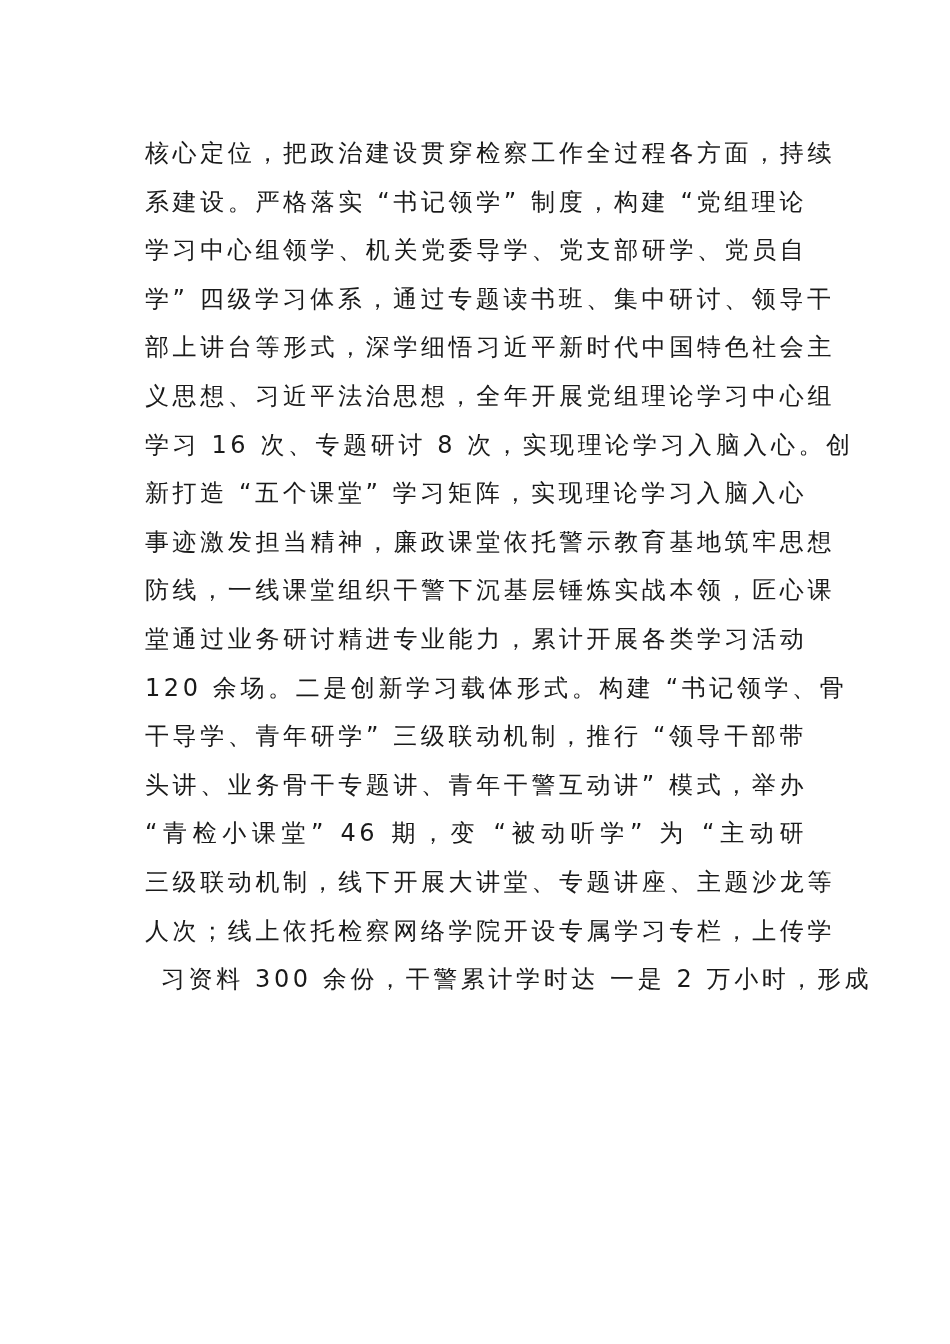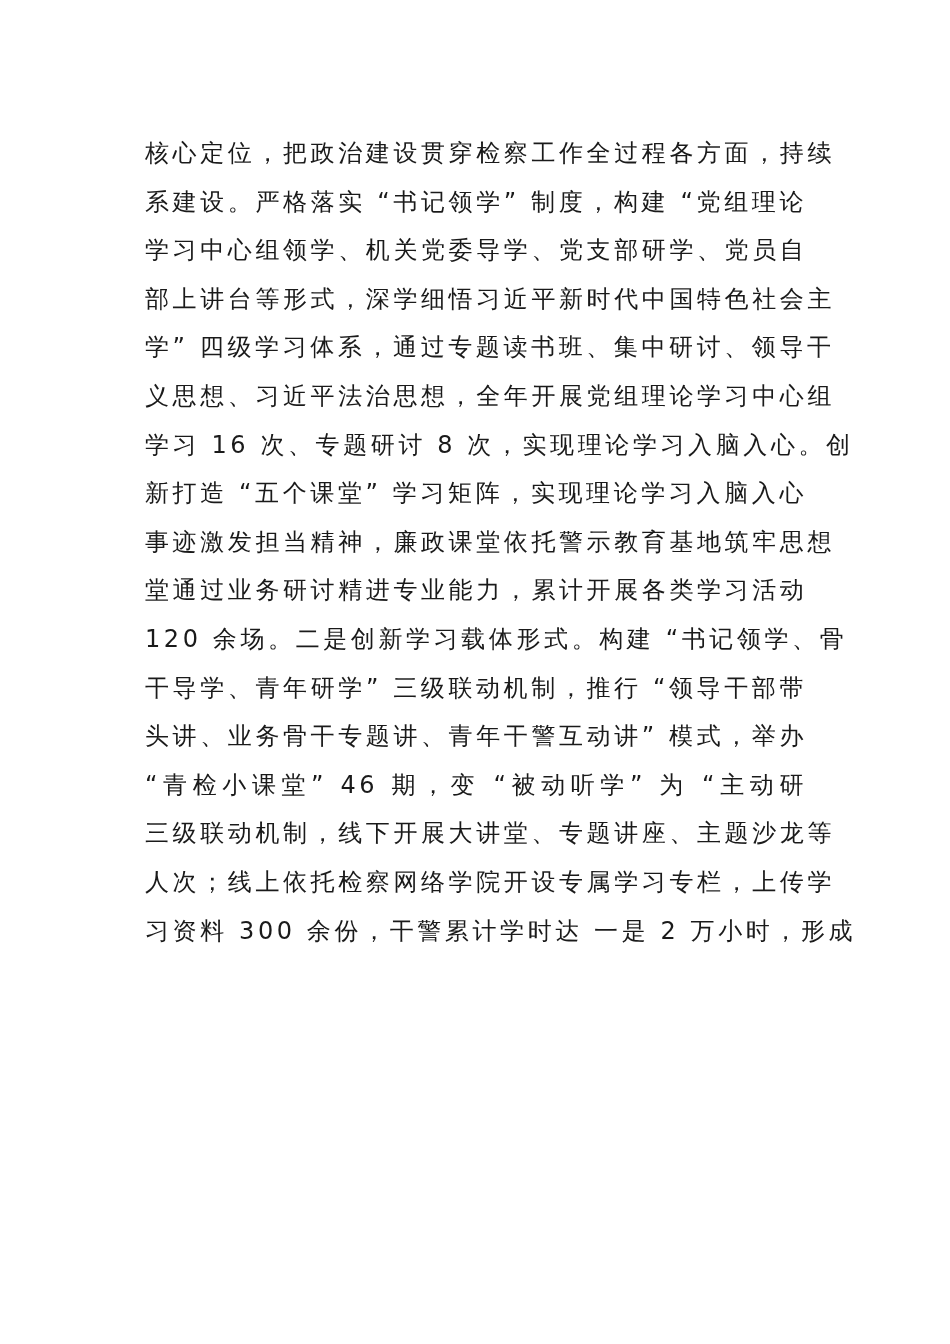"部上讲台等形式，深学细悟习近平新时代中国特色社会主" span.line { order: before "学” 四级学习体系，通过专题读书班、集中研讨、领导干" -> after "学” 四级学习体系，通过专题读书班、集中研讨、领导干" }
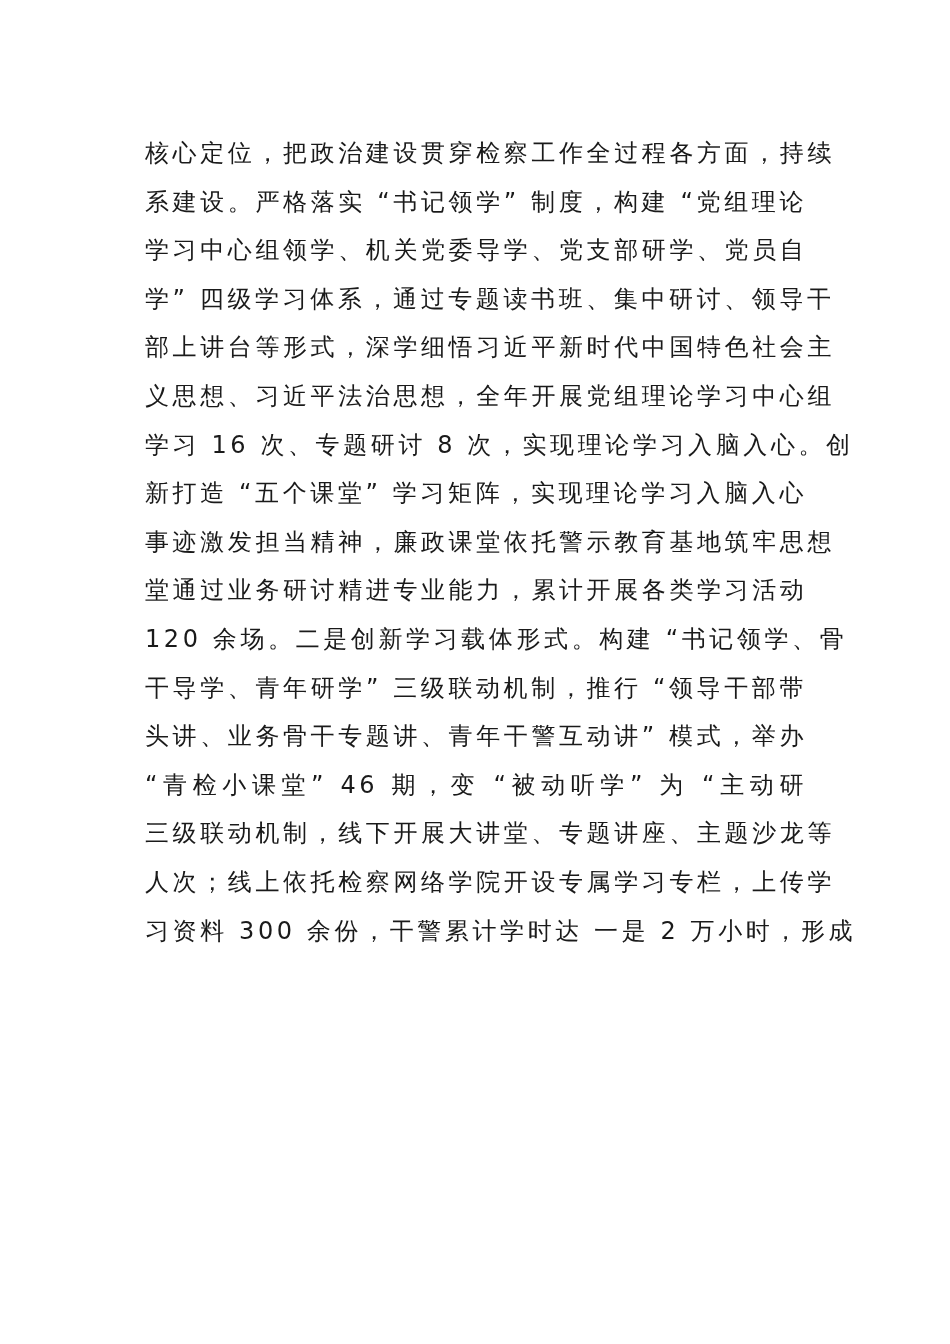"防线，一线课堂组织干警下沉基层锤炼实战本领，匠心课" span.line { html: none -> <span>防线，一线课堂组织干警下沉基层锤炼实战本领，匠心课</span> }
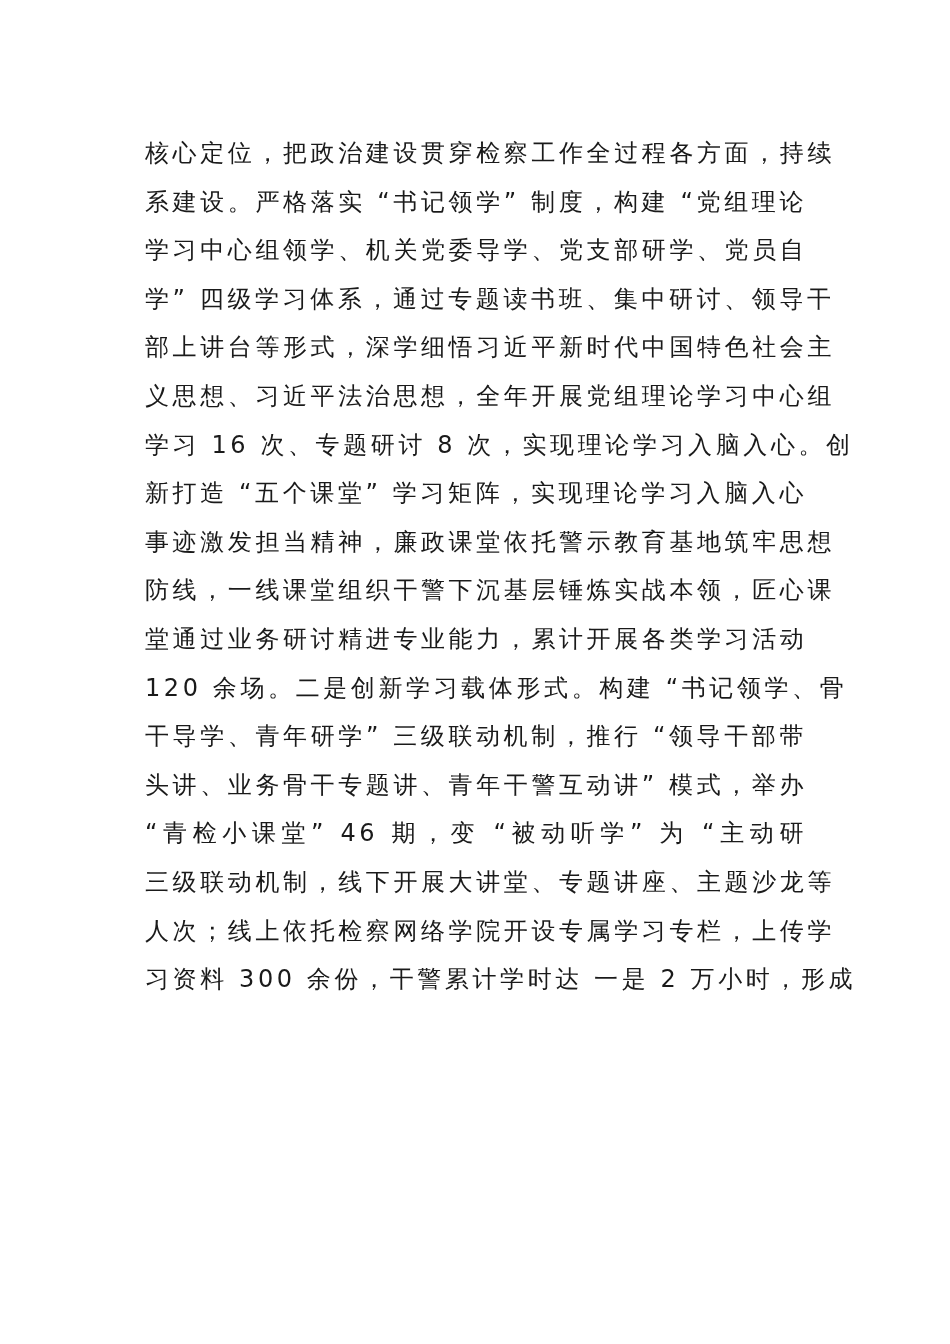"习资料 300 余份，干警累计学时达 一是 2" .line.last { margin-left: none -> 16px }
